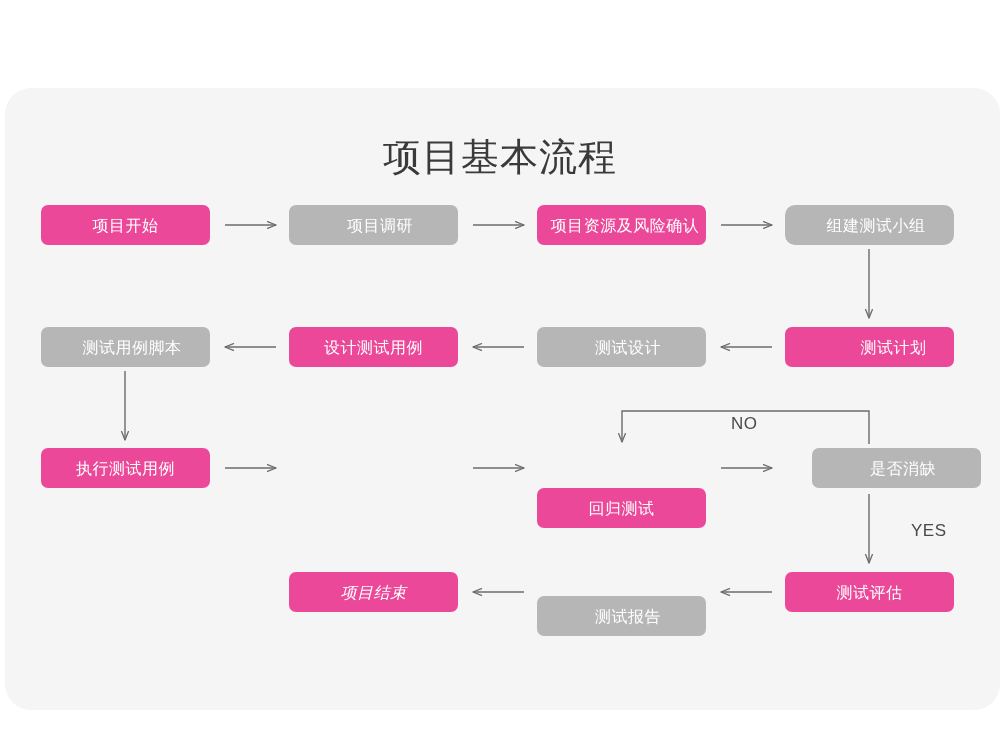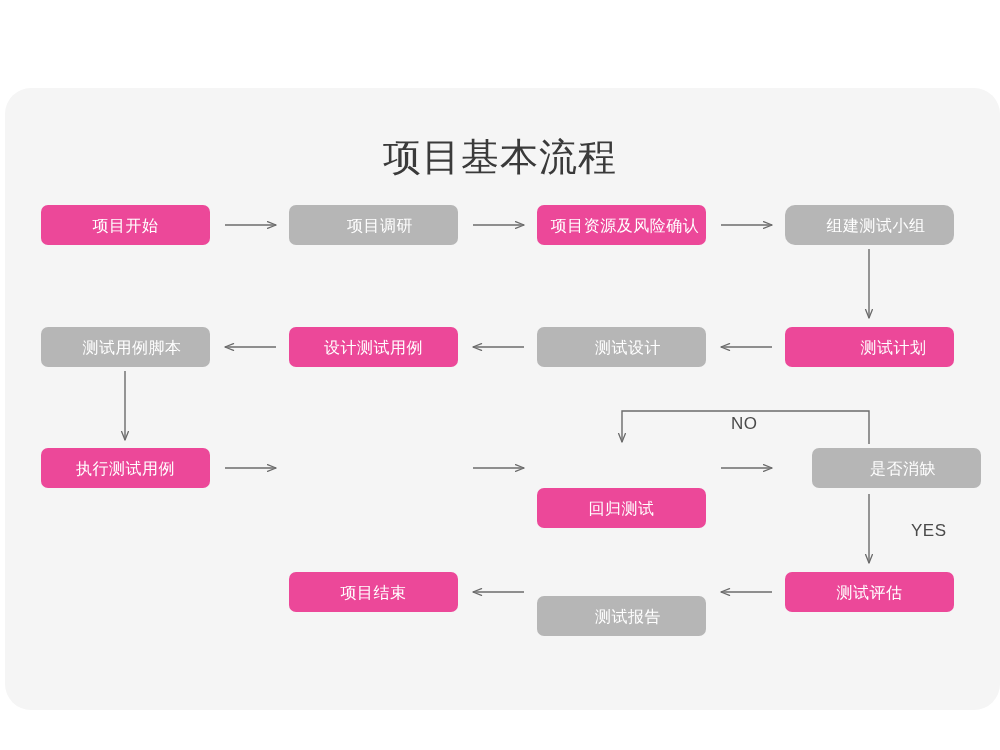"项目结束" div.node { font-style: none -> italic }
